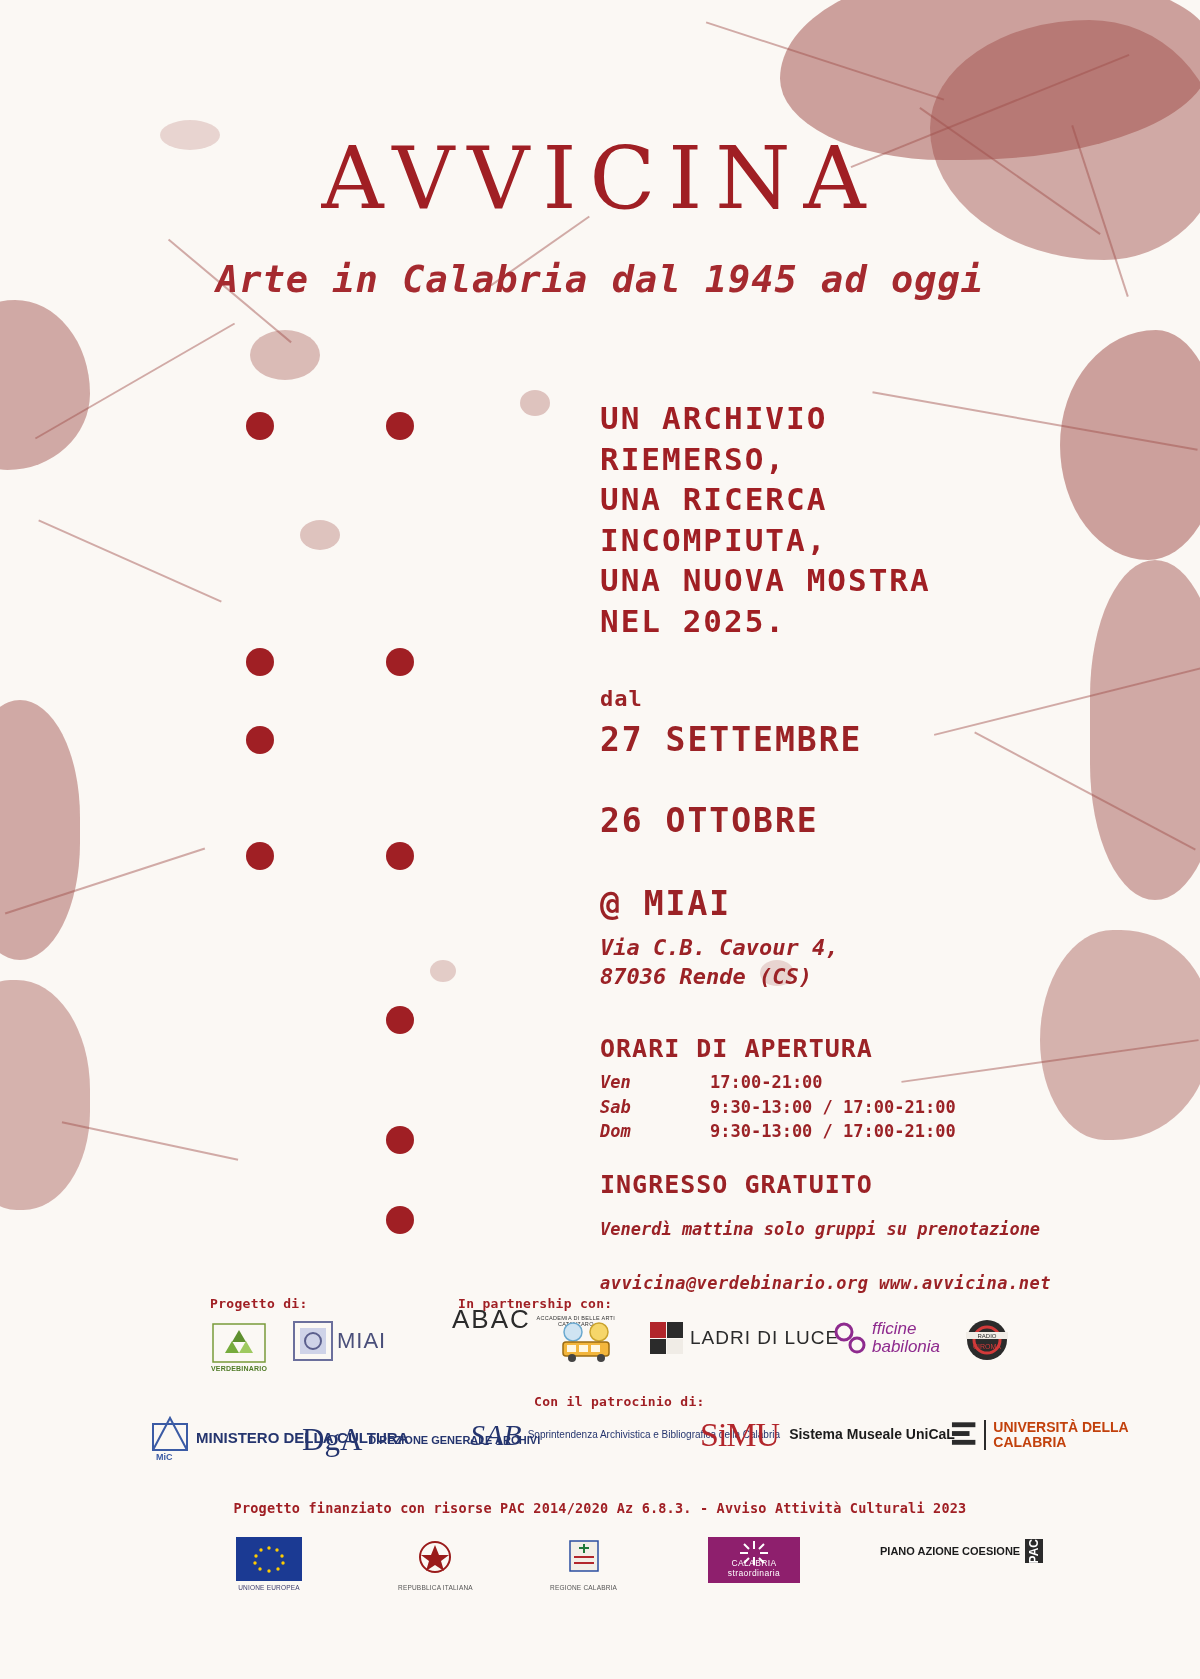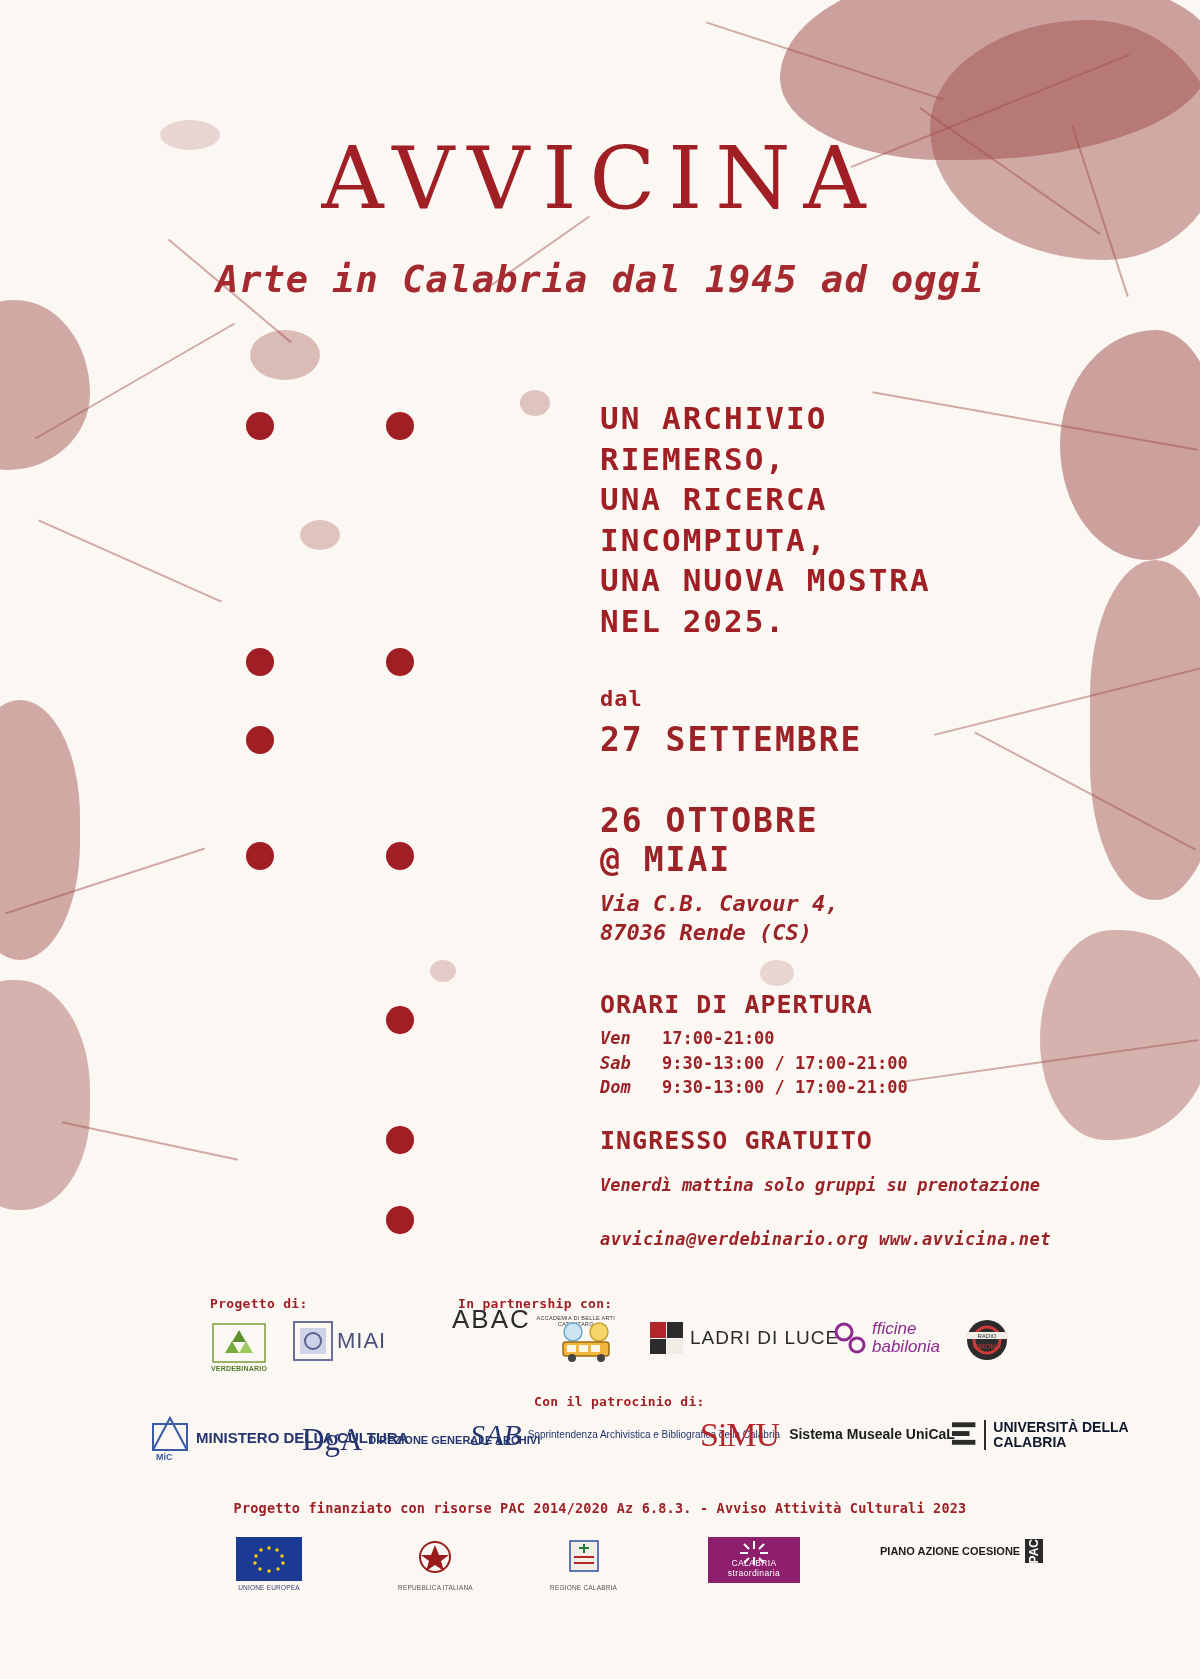"@ MIAI" .venue { margin-top: none -> 44px }
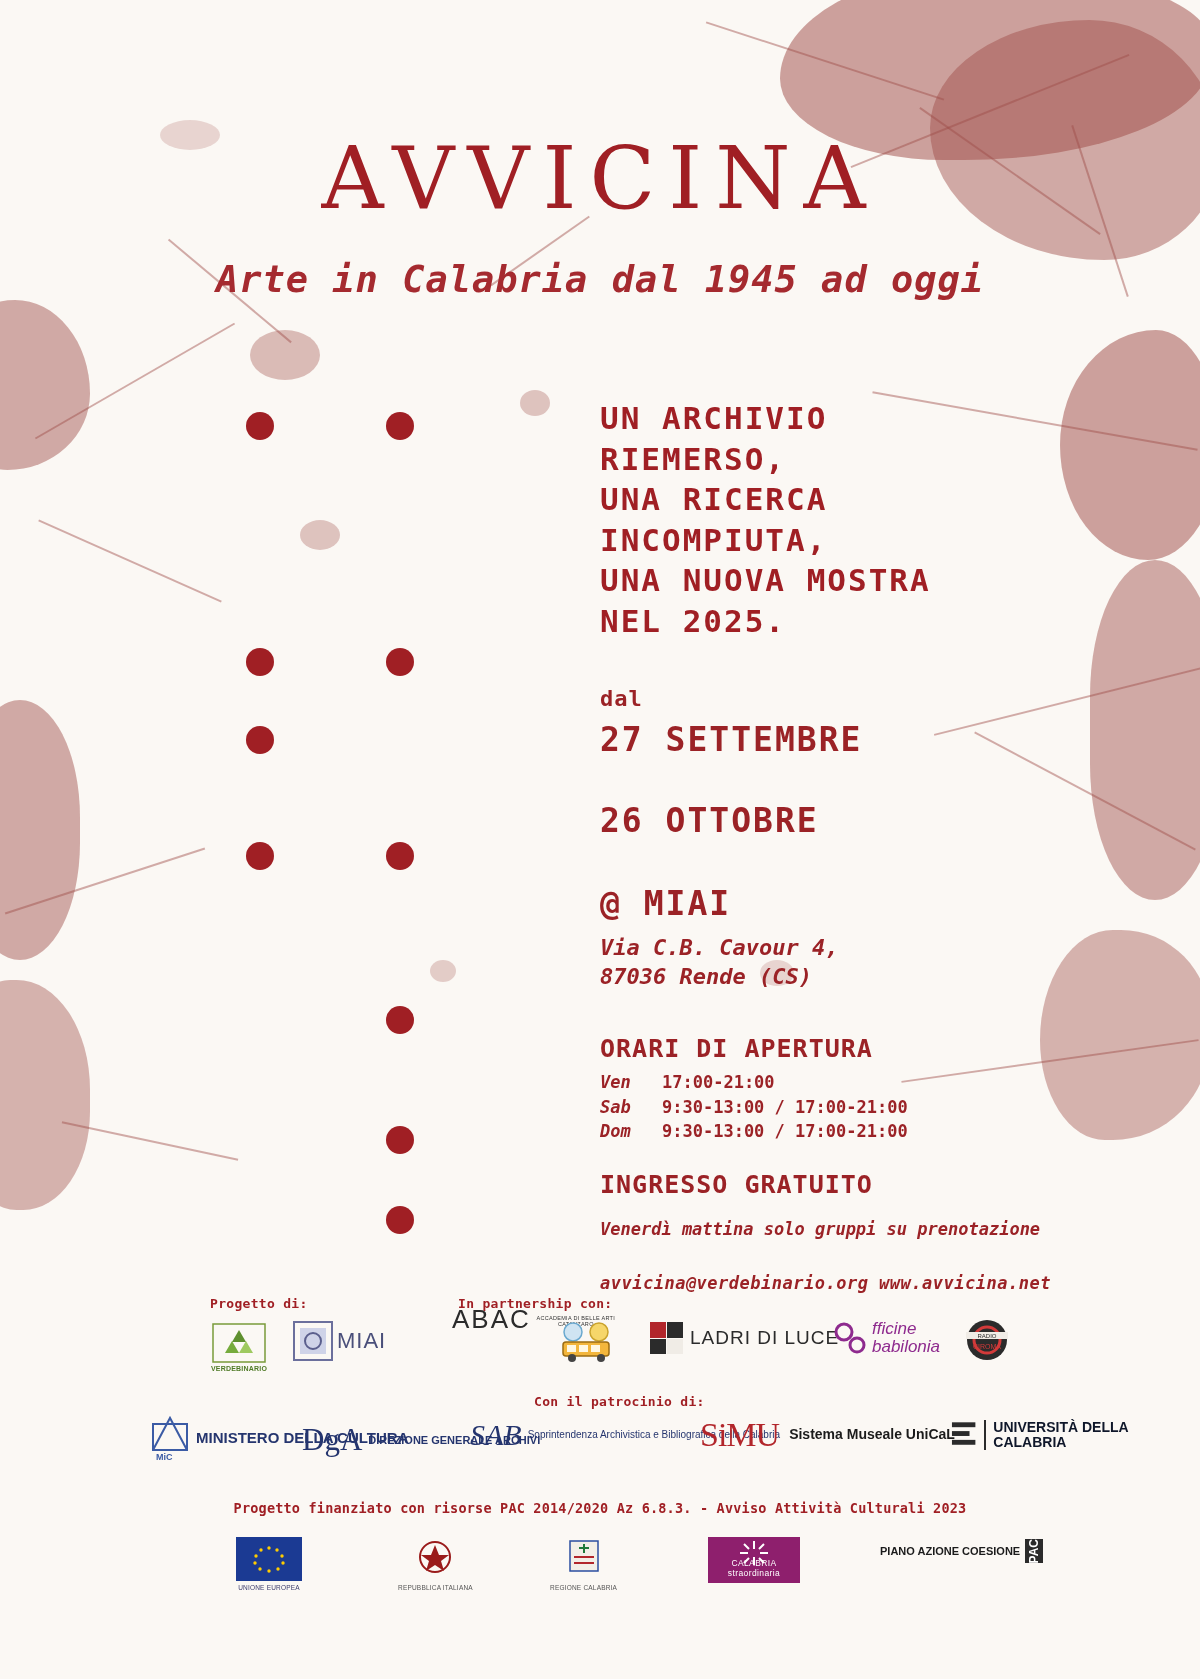"Ven" .hours .row { gap: none -> 48px }
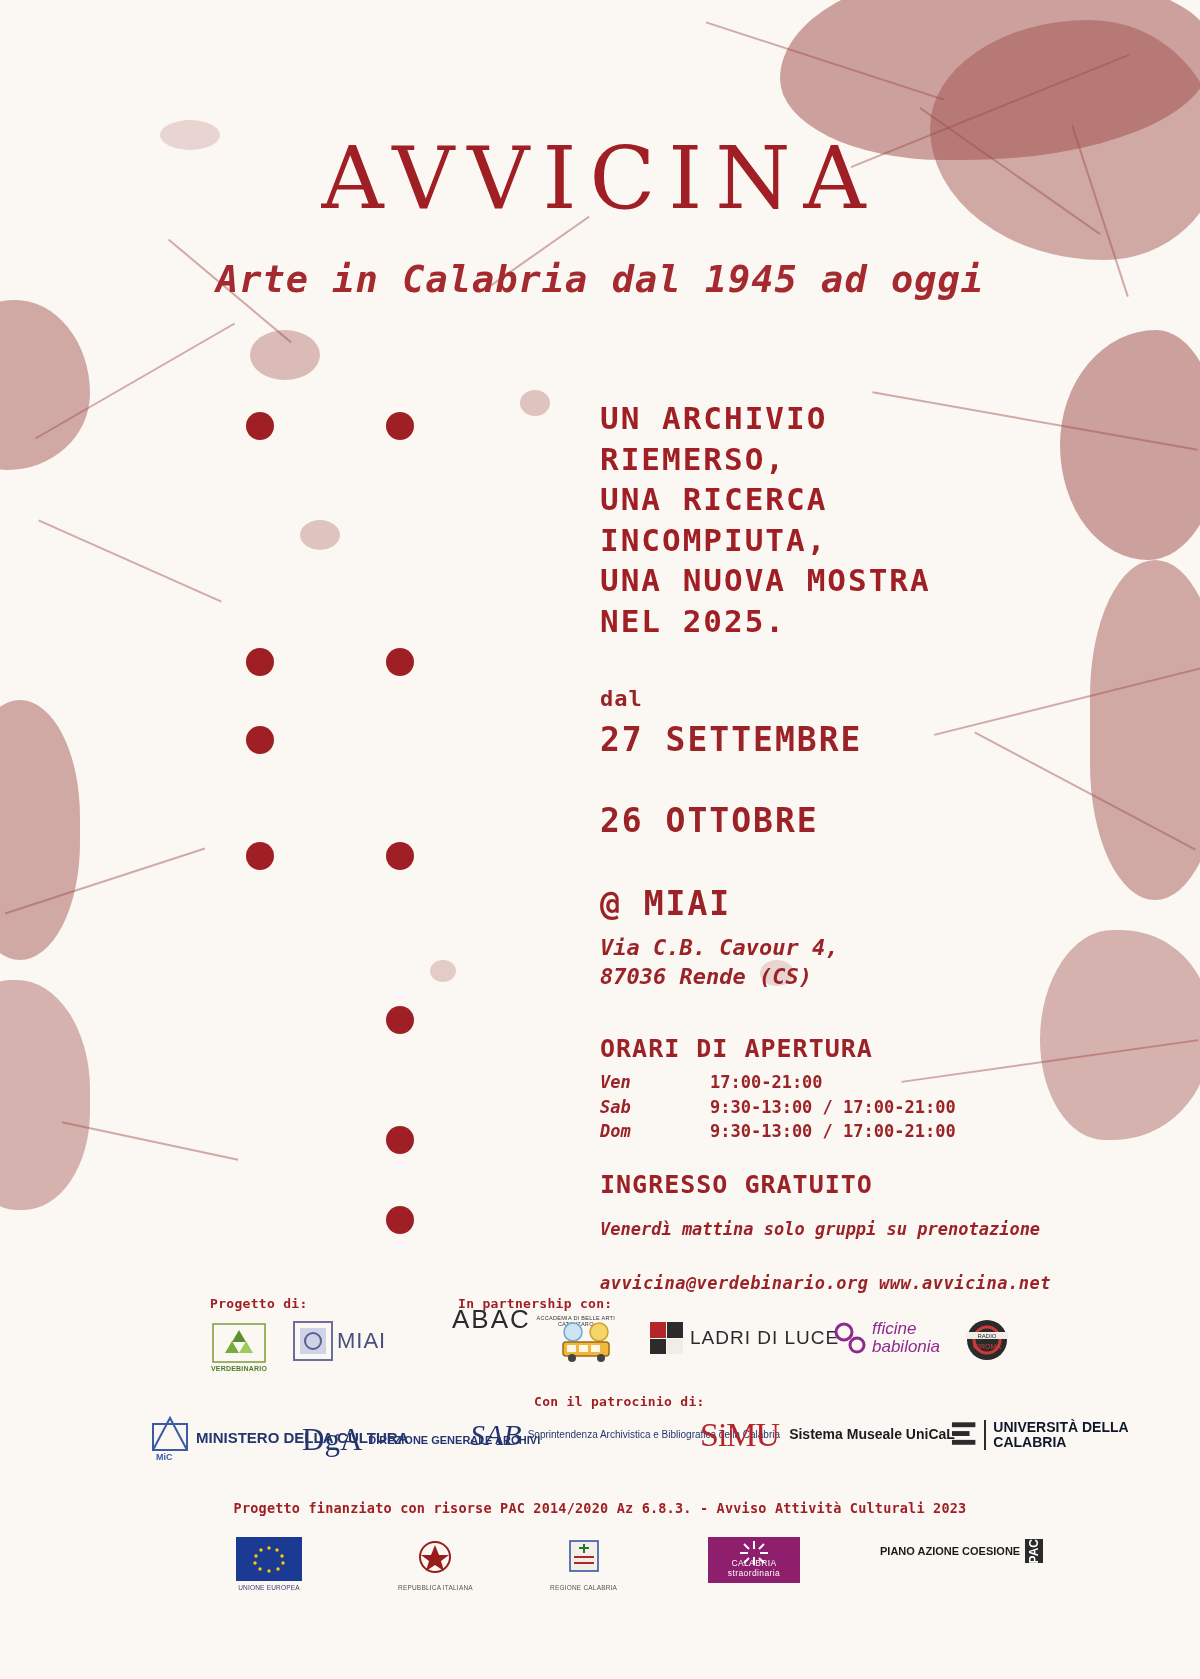"UNIVERSITÀ DELLA CALABRIA" span { color: #0f172a -> #c2410c }
